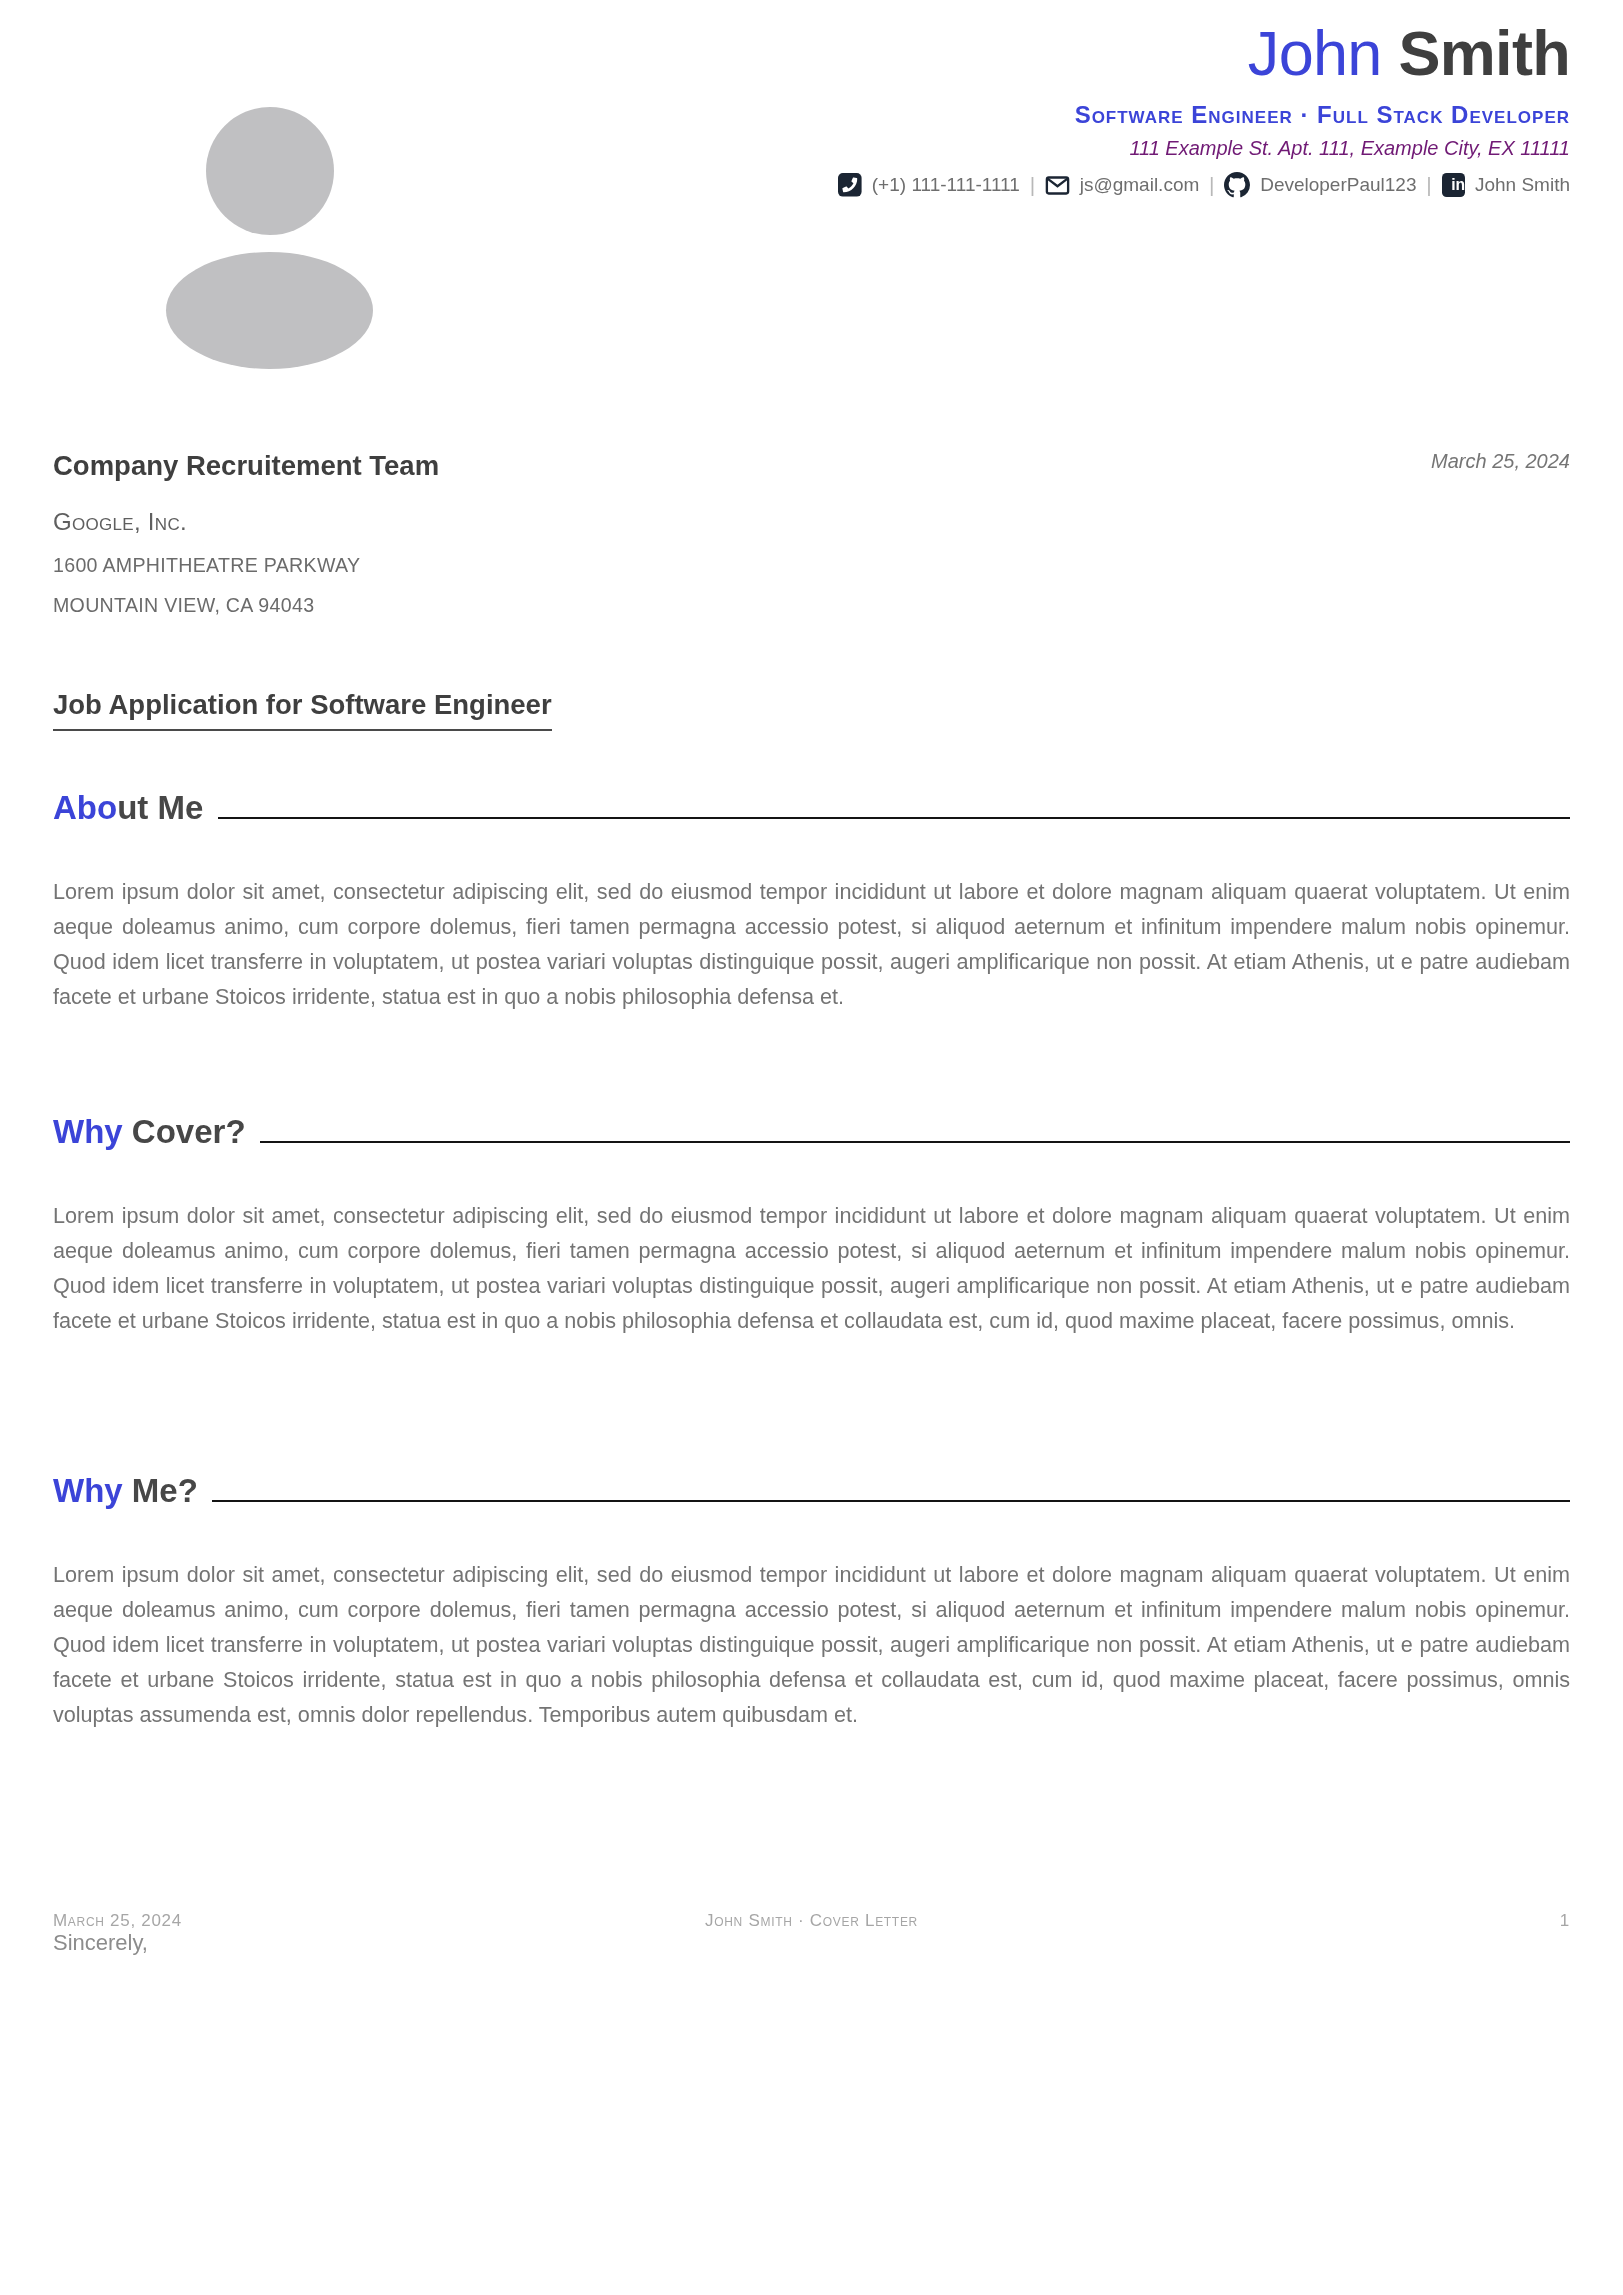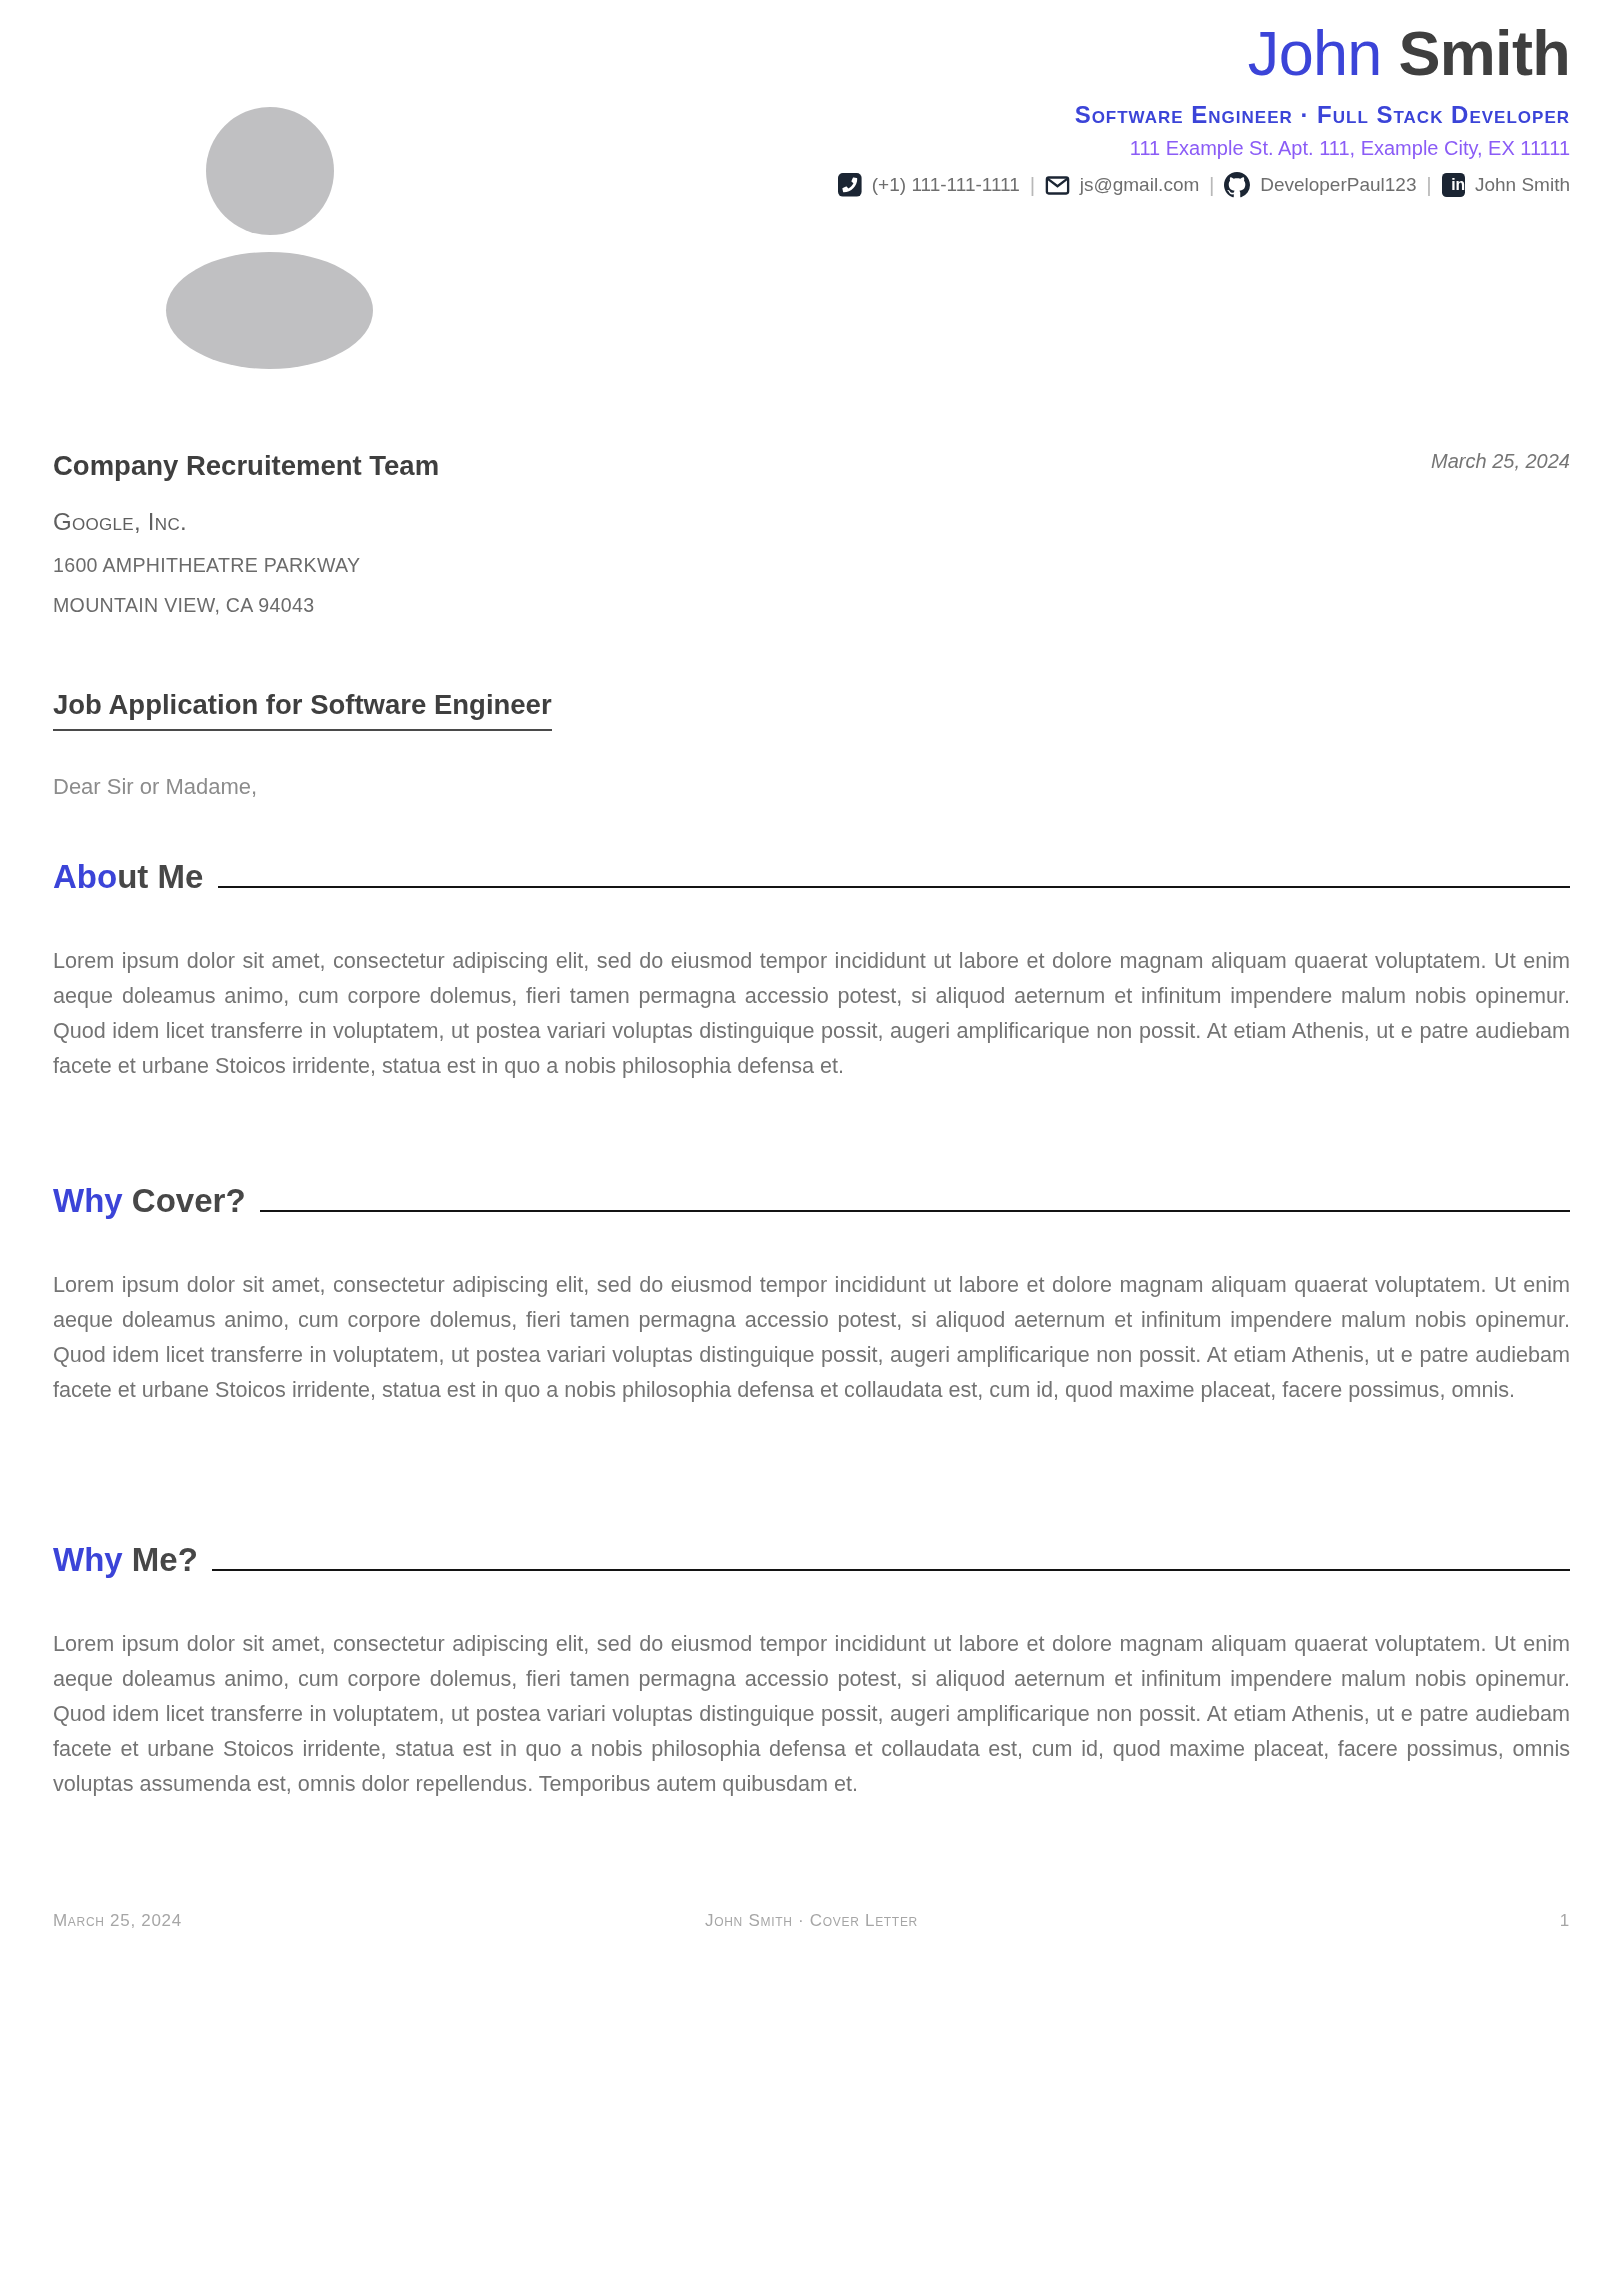"111 Example St. Apt. 111," .addr { color: #8b5cf6 -> #701a75; font-style: none -> italic }
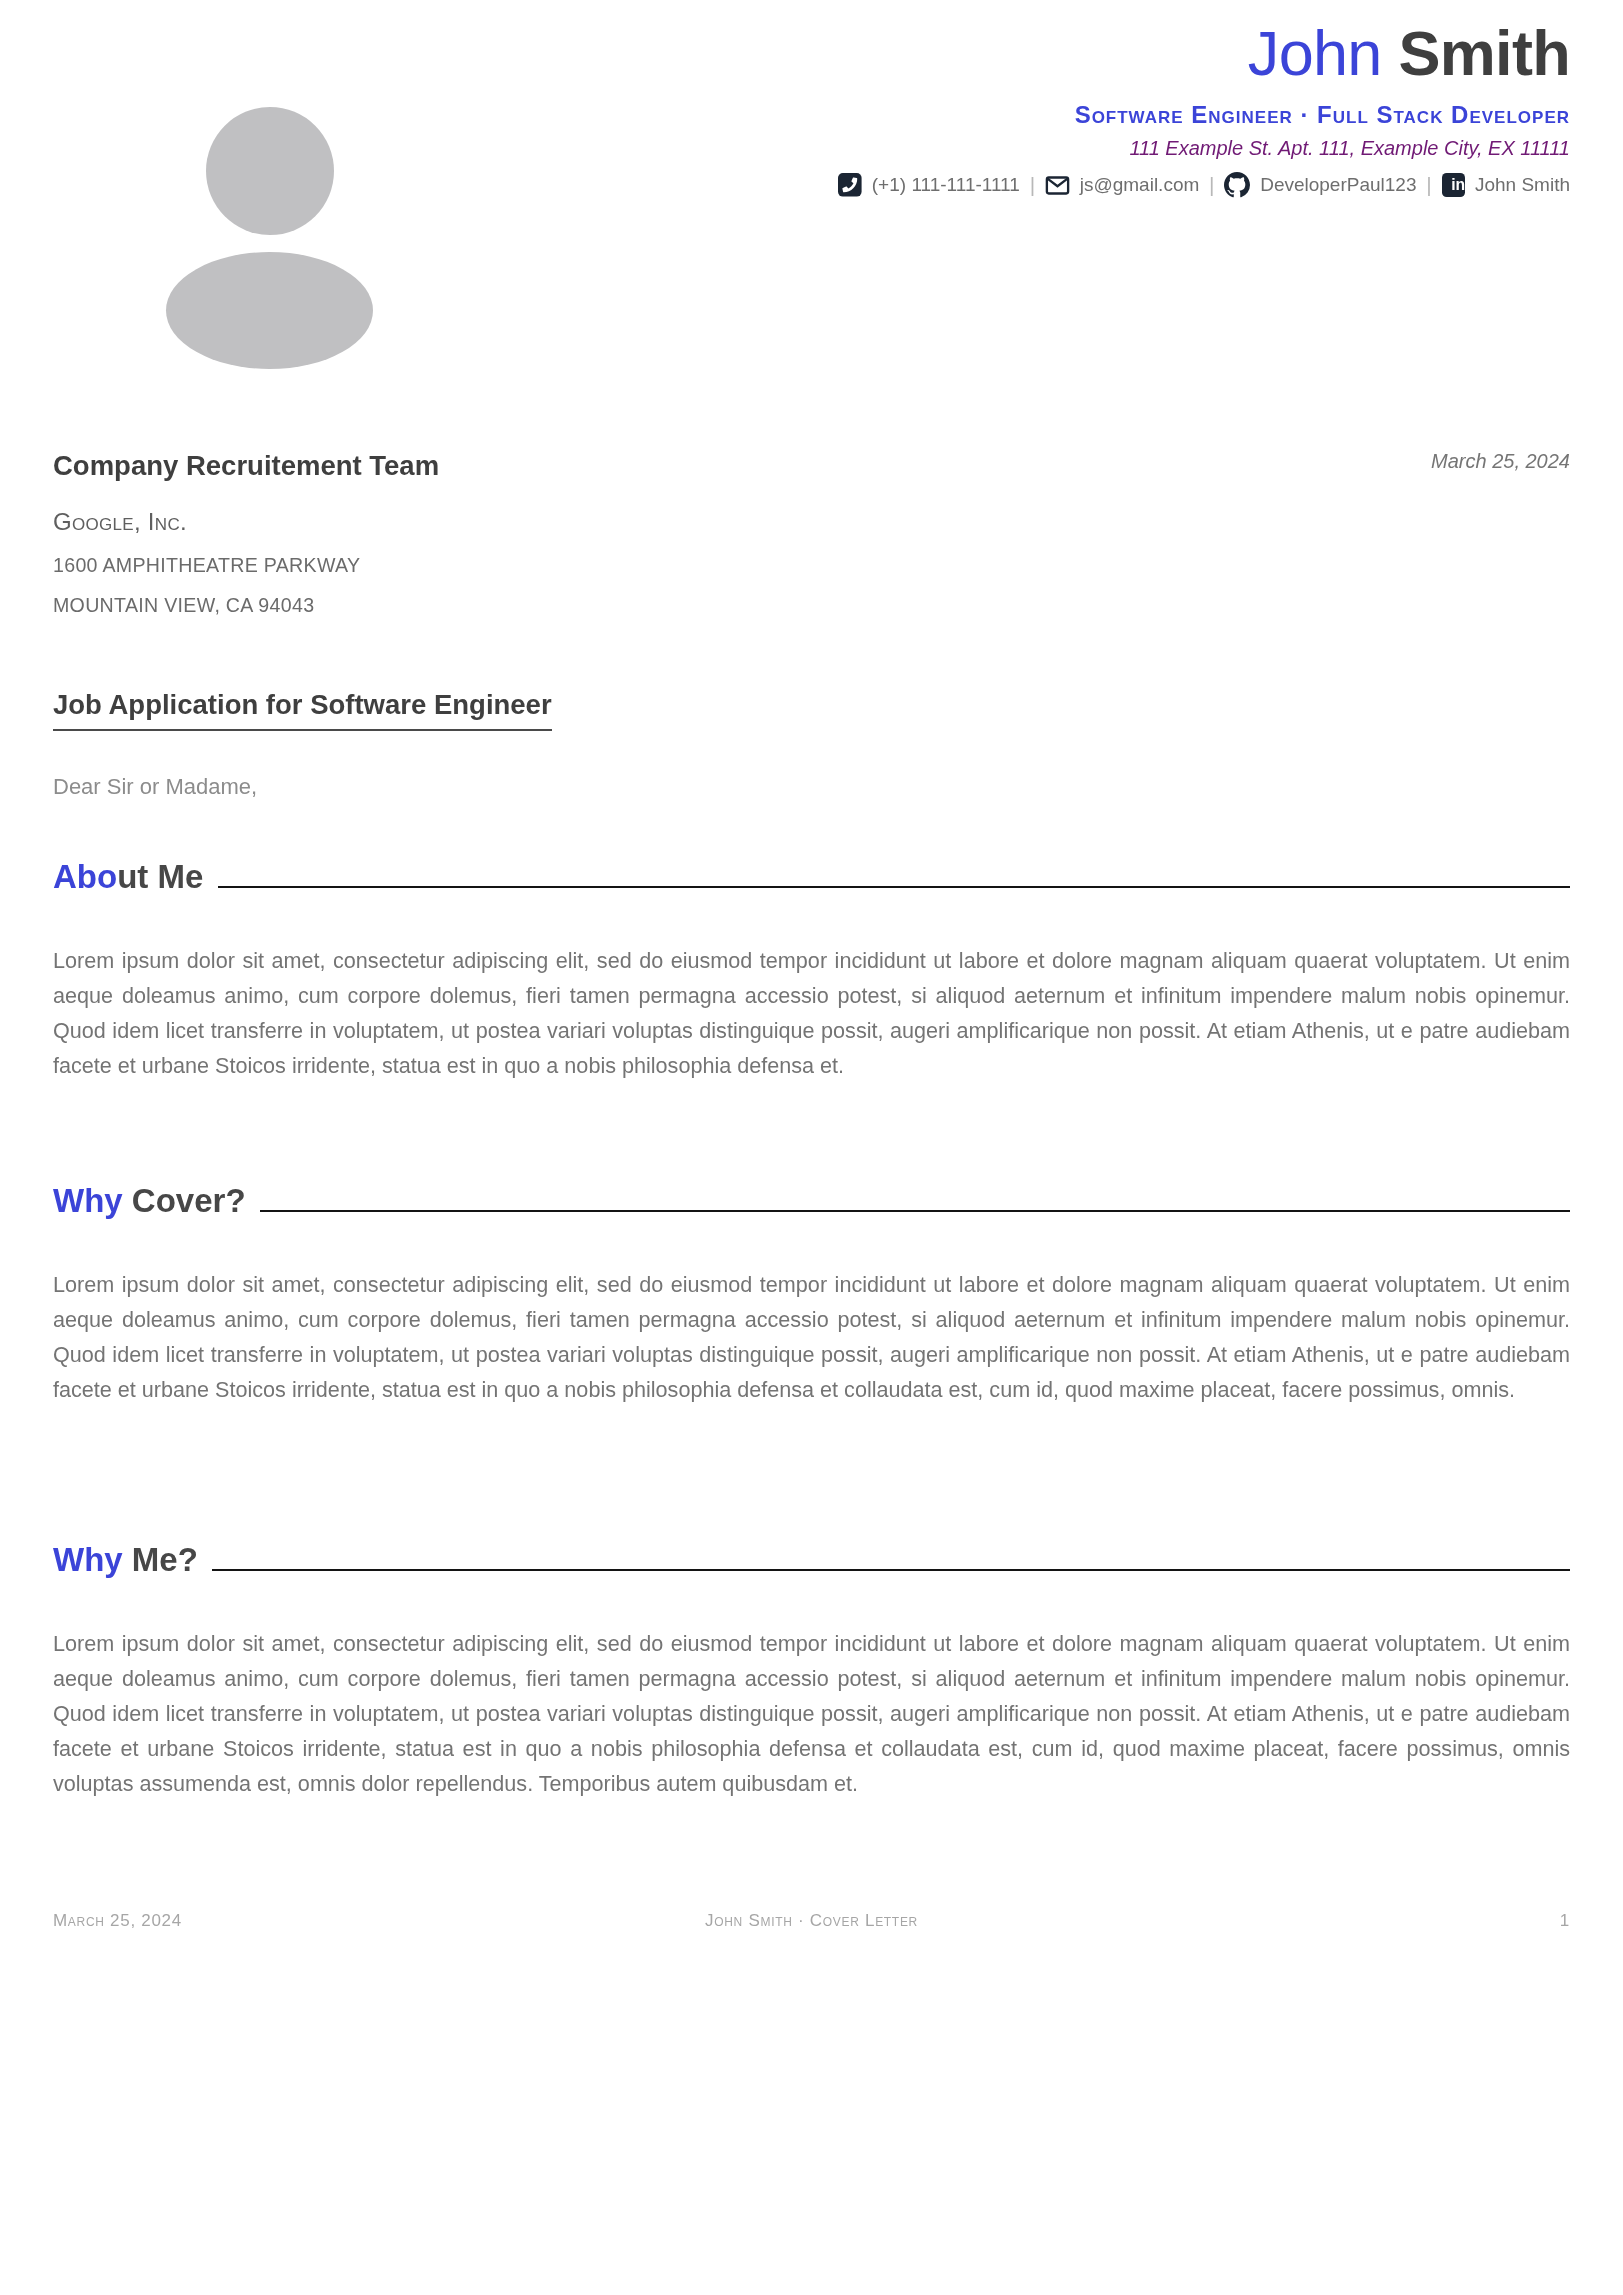"Dear Sir or Madame," div.salutation { html: <div>Dear Sir or Madame,</div> -> none }
